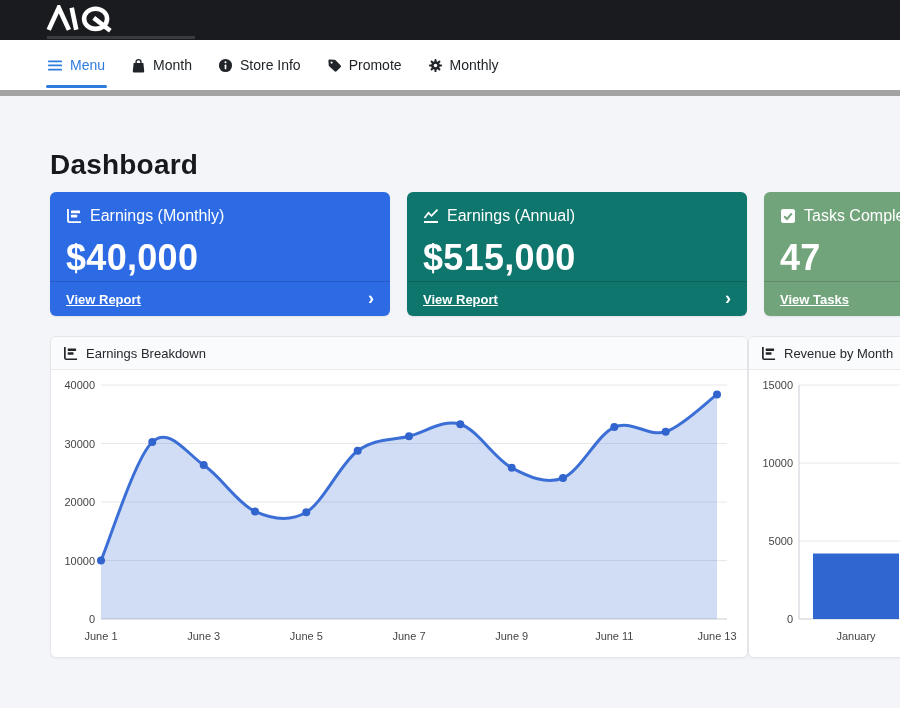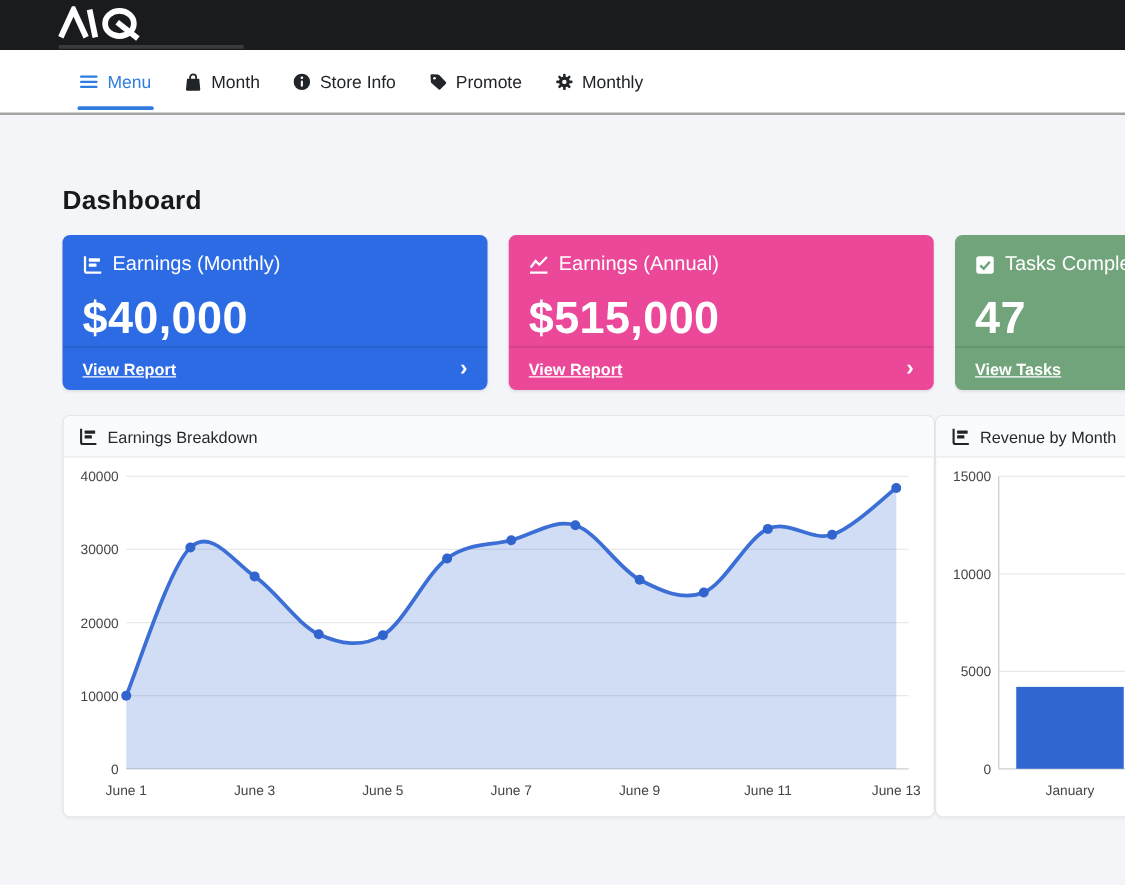"Menu" .navbar { border-bottom: 2px solid #a3a3a3 -> 6px solid #a3a3a3; padding-left: 64px -> 48px }
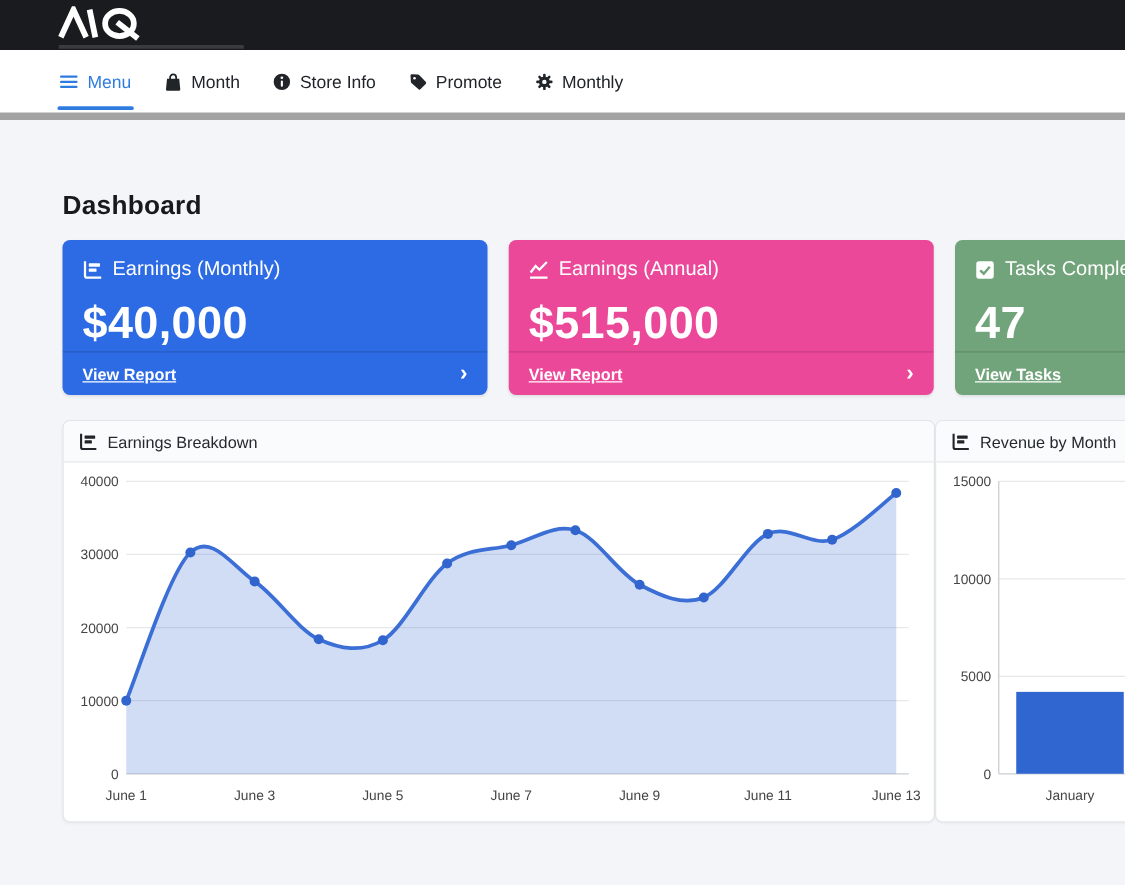"Dashboard" h1.page-title { font-size: 21px -> 28px }
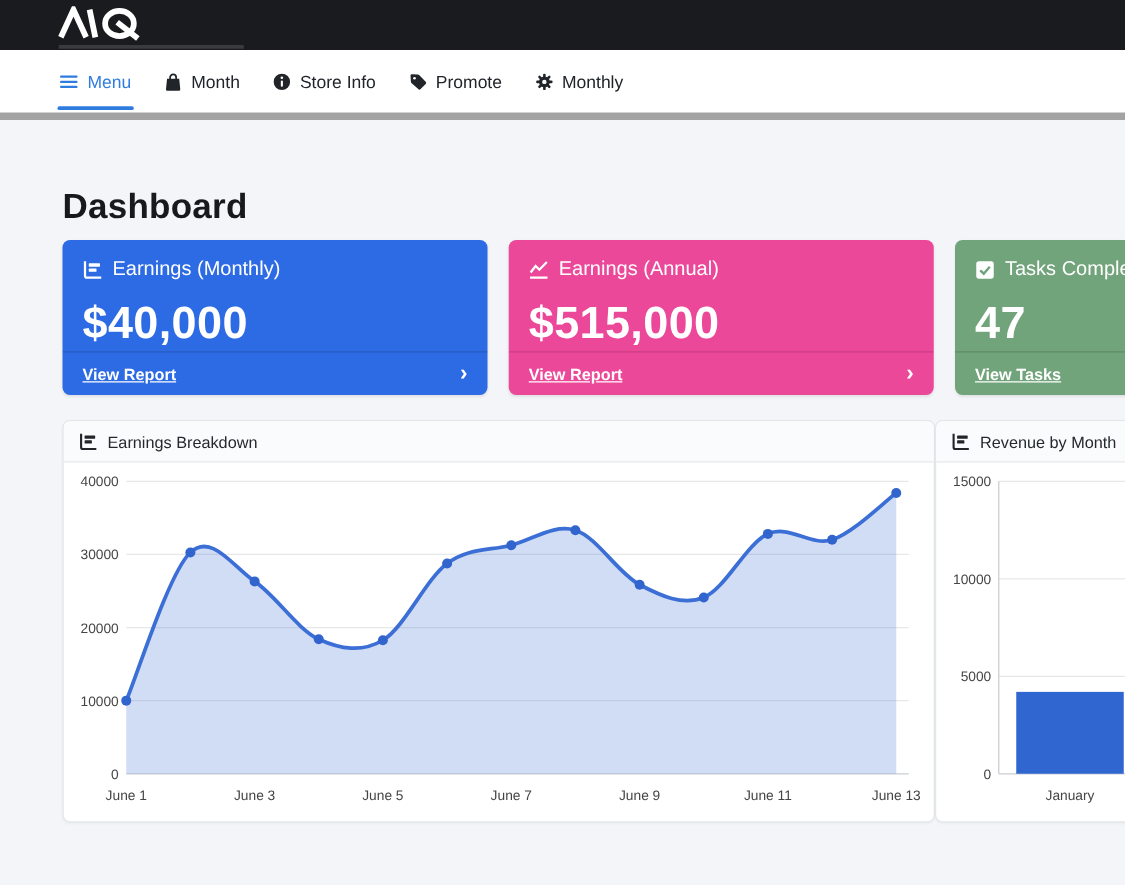"Earnings (Annual)" div.stat-card { background: #ec4899 -> #0f766e }
